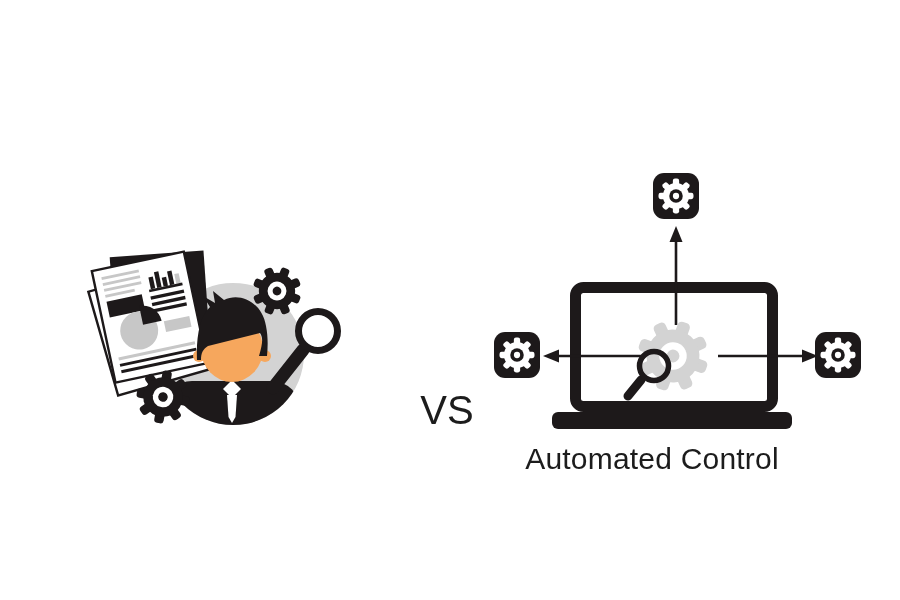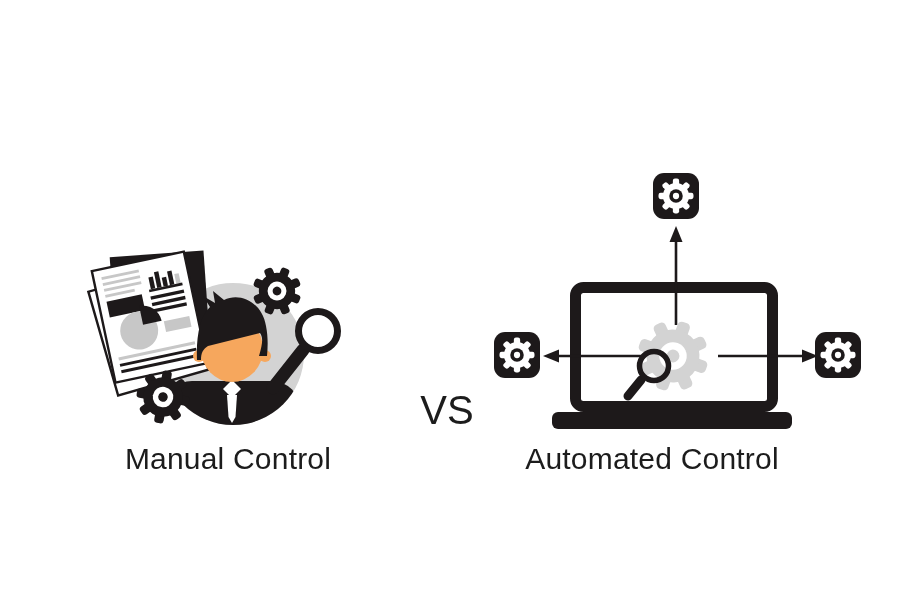"Manual Control" div.caption { html: <div>Manual Control</div> -> none }
